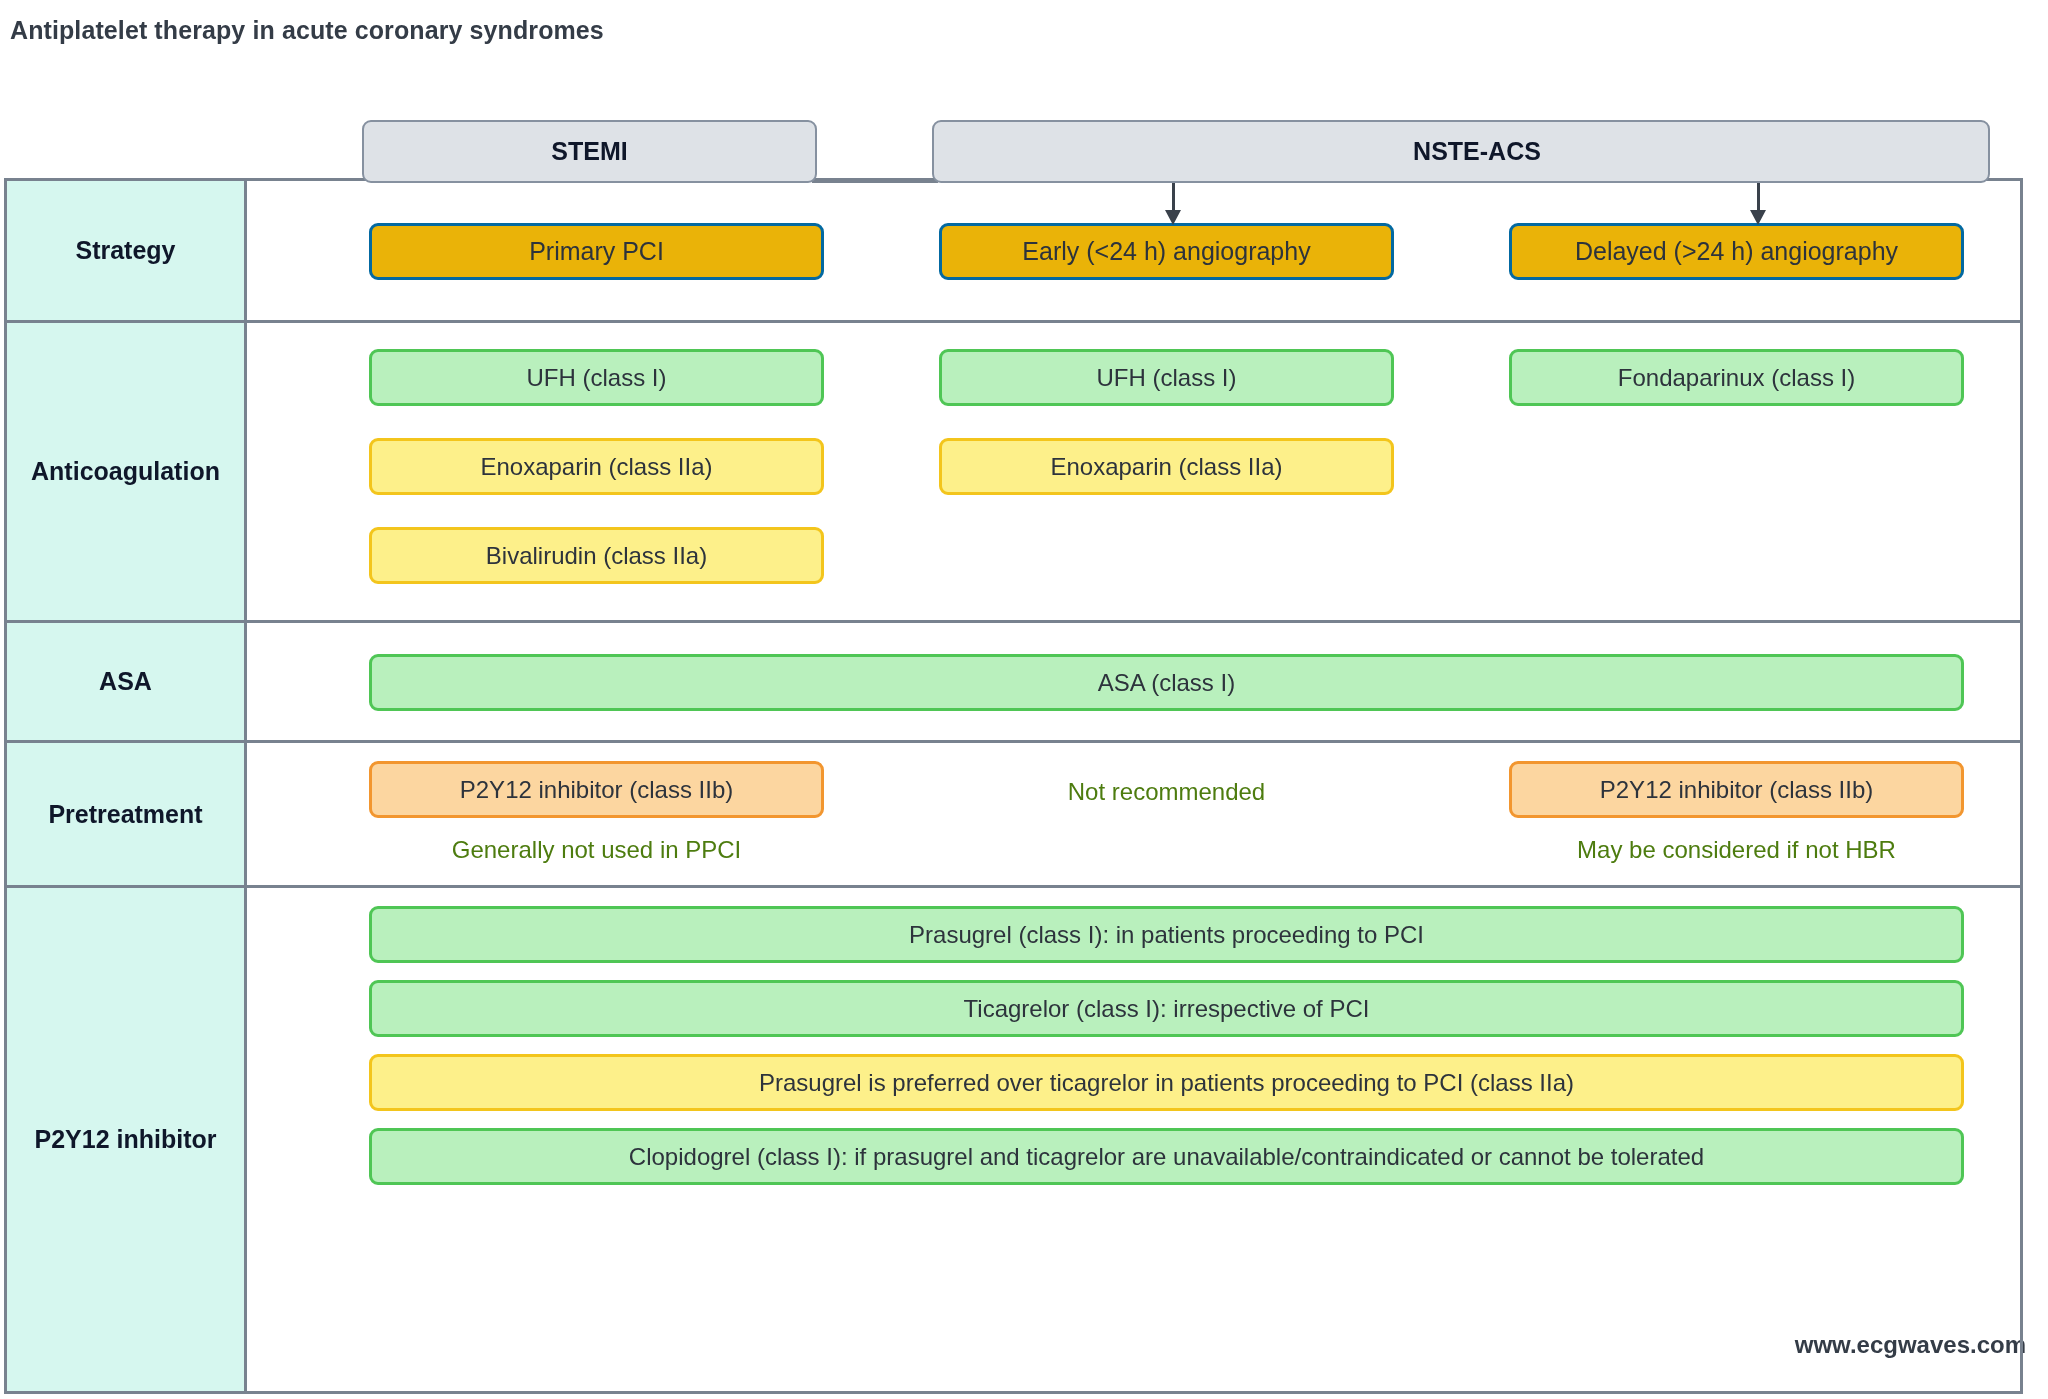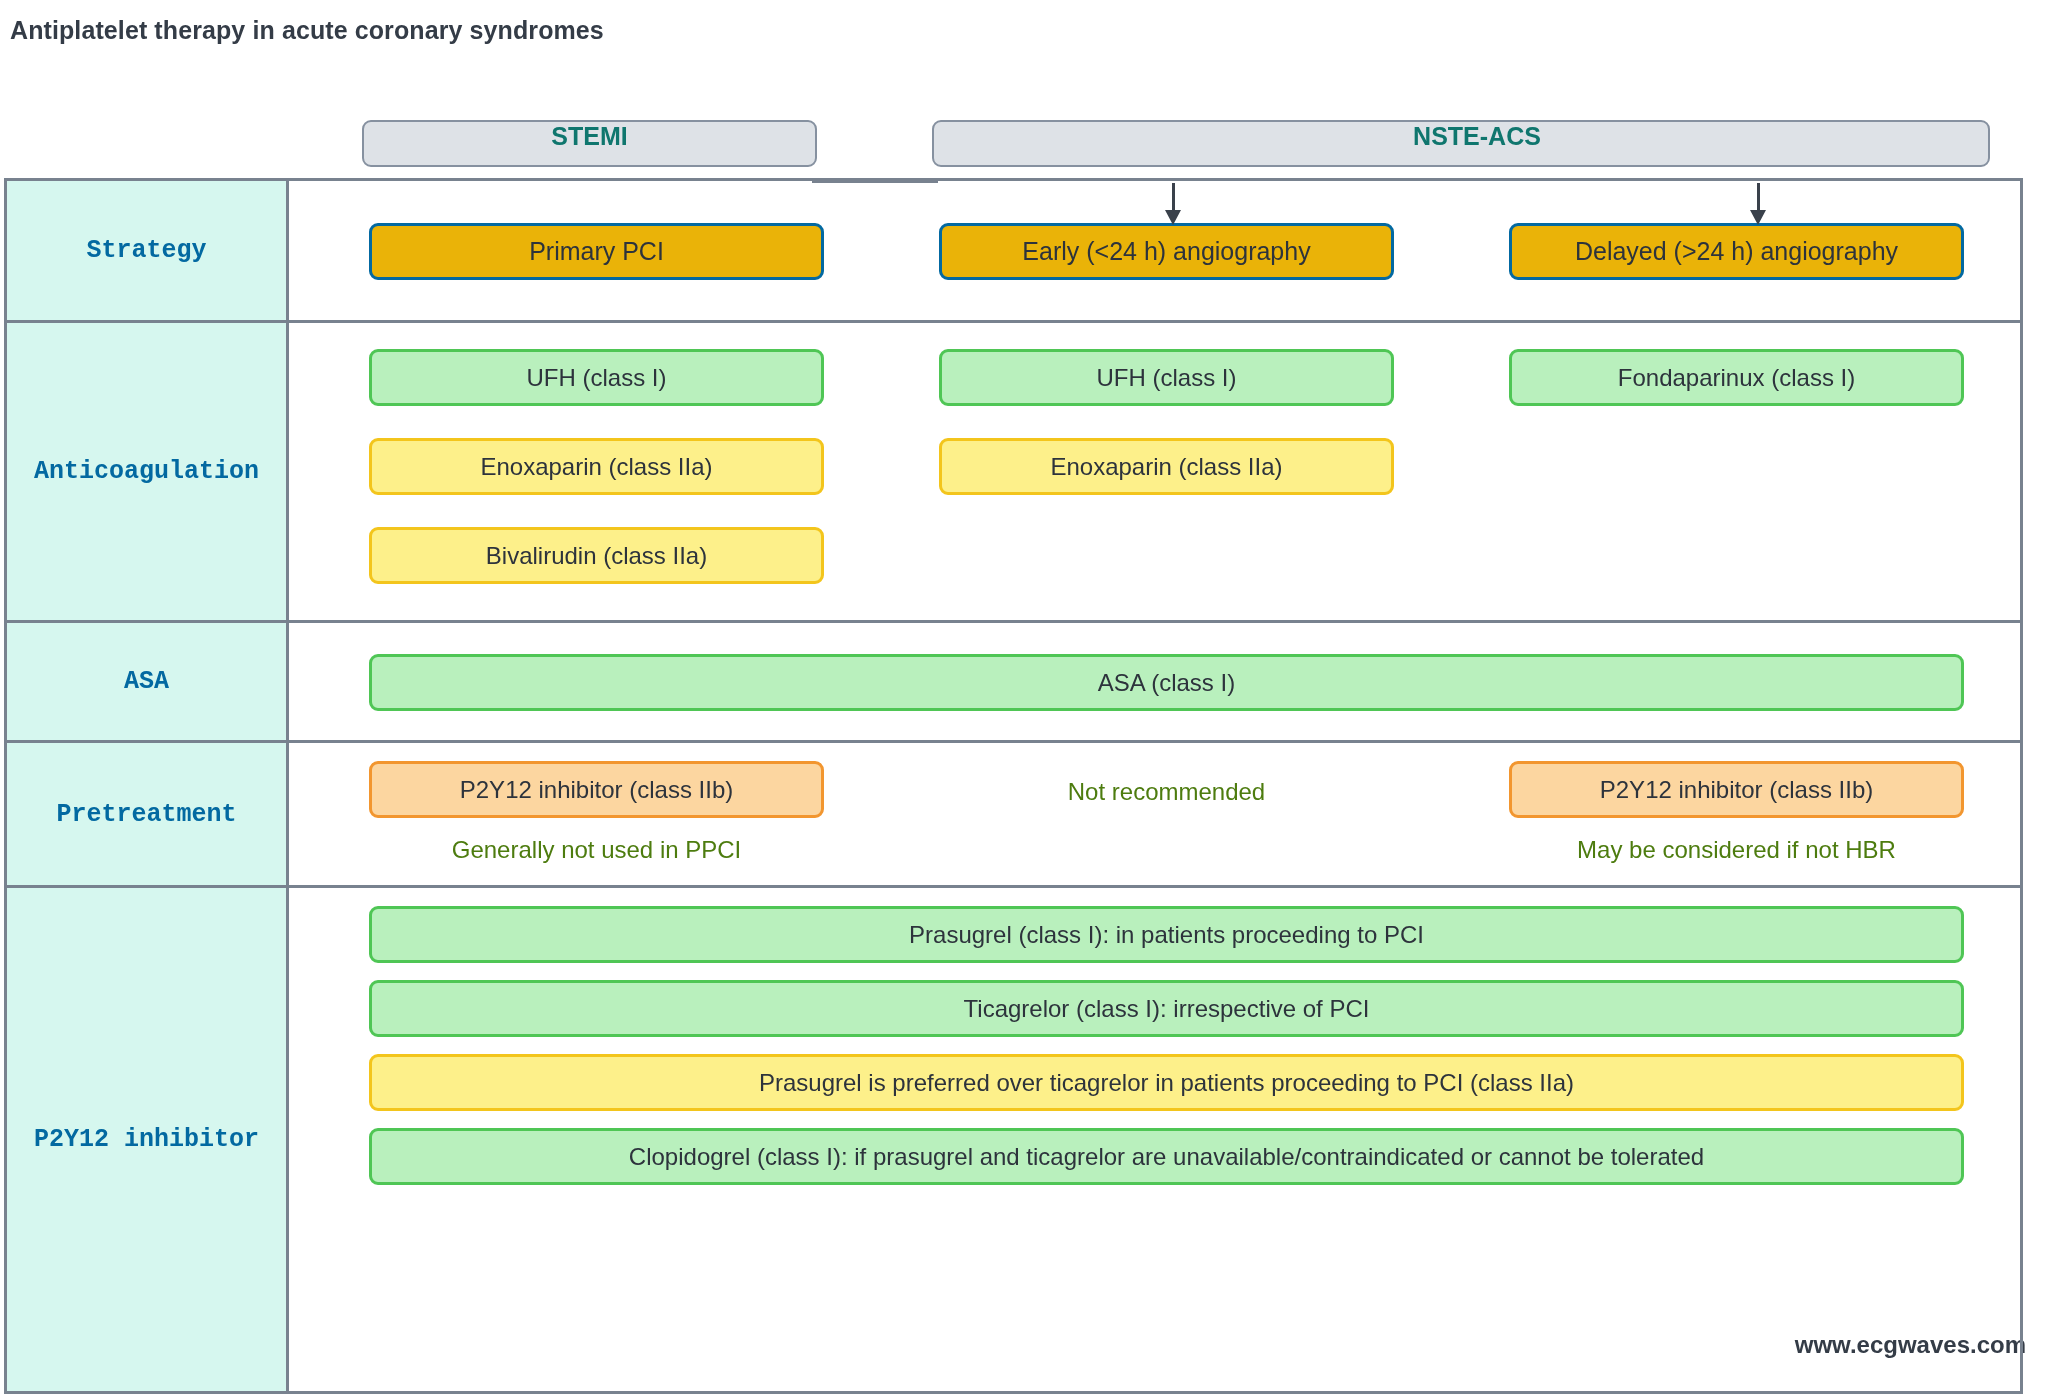"STEMI" .hdr-box { align-items: flex-start -> center; color: #0f766e -> #0f172a; height: 47px -> 63px }
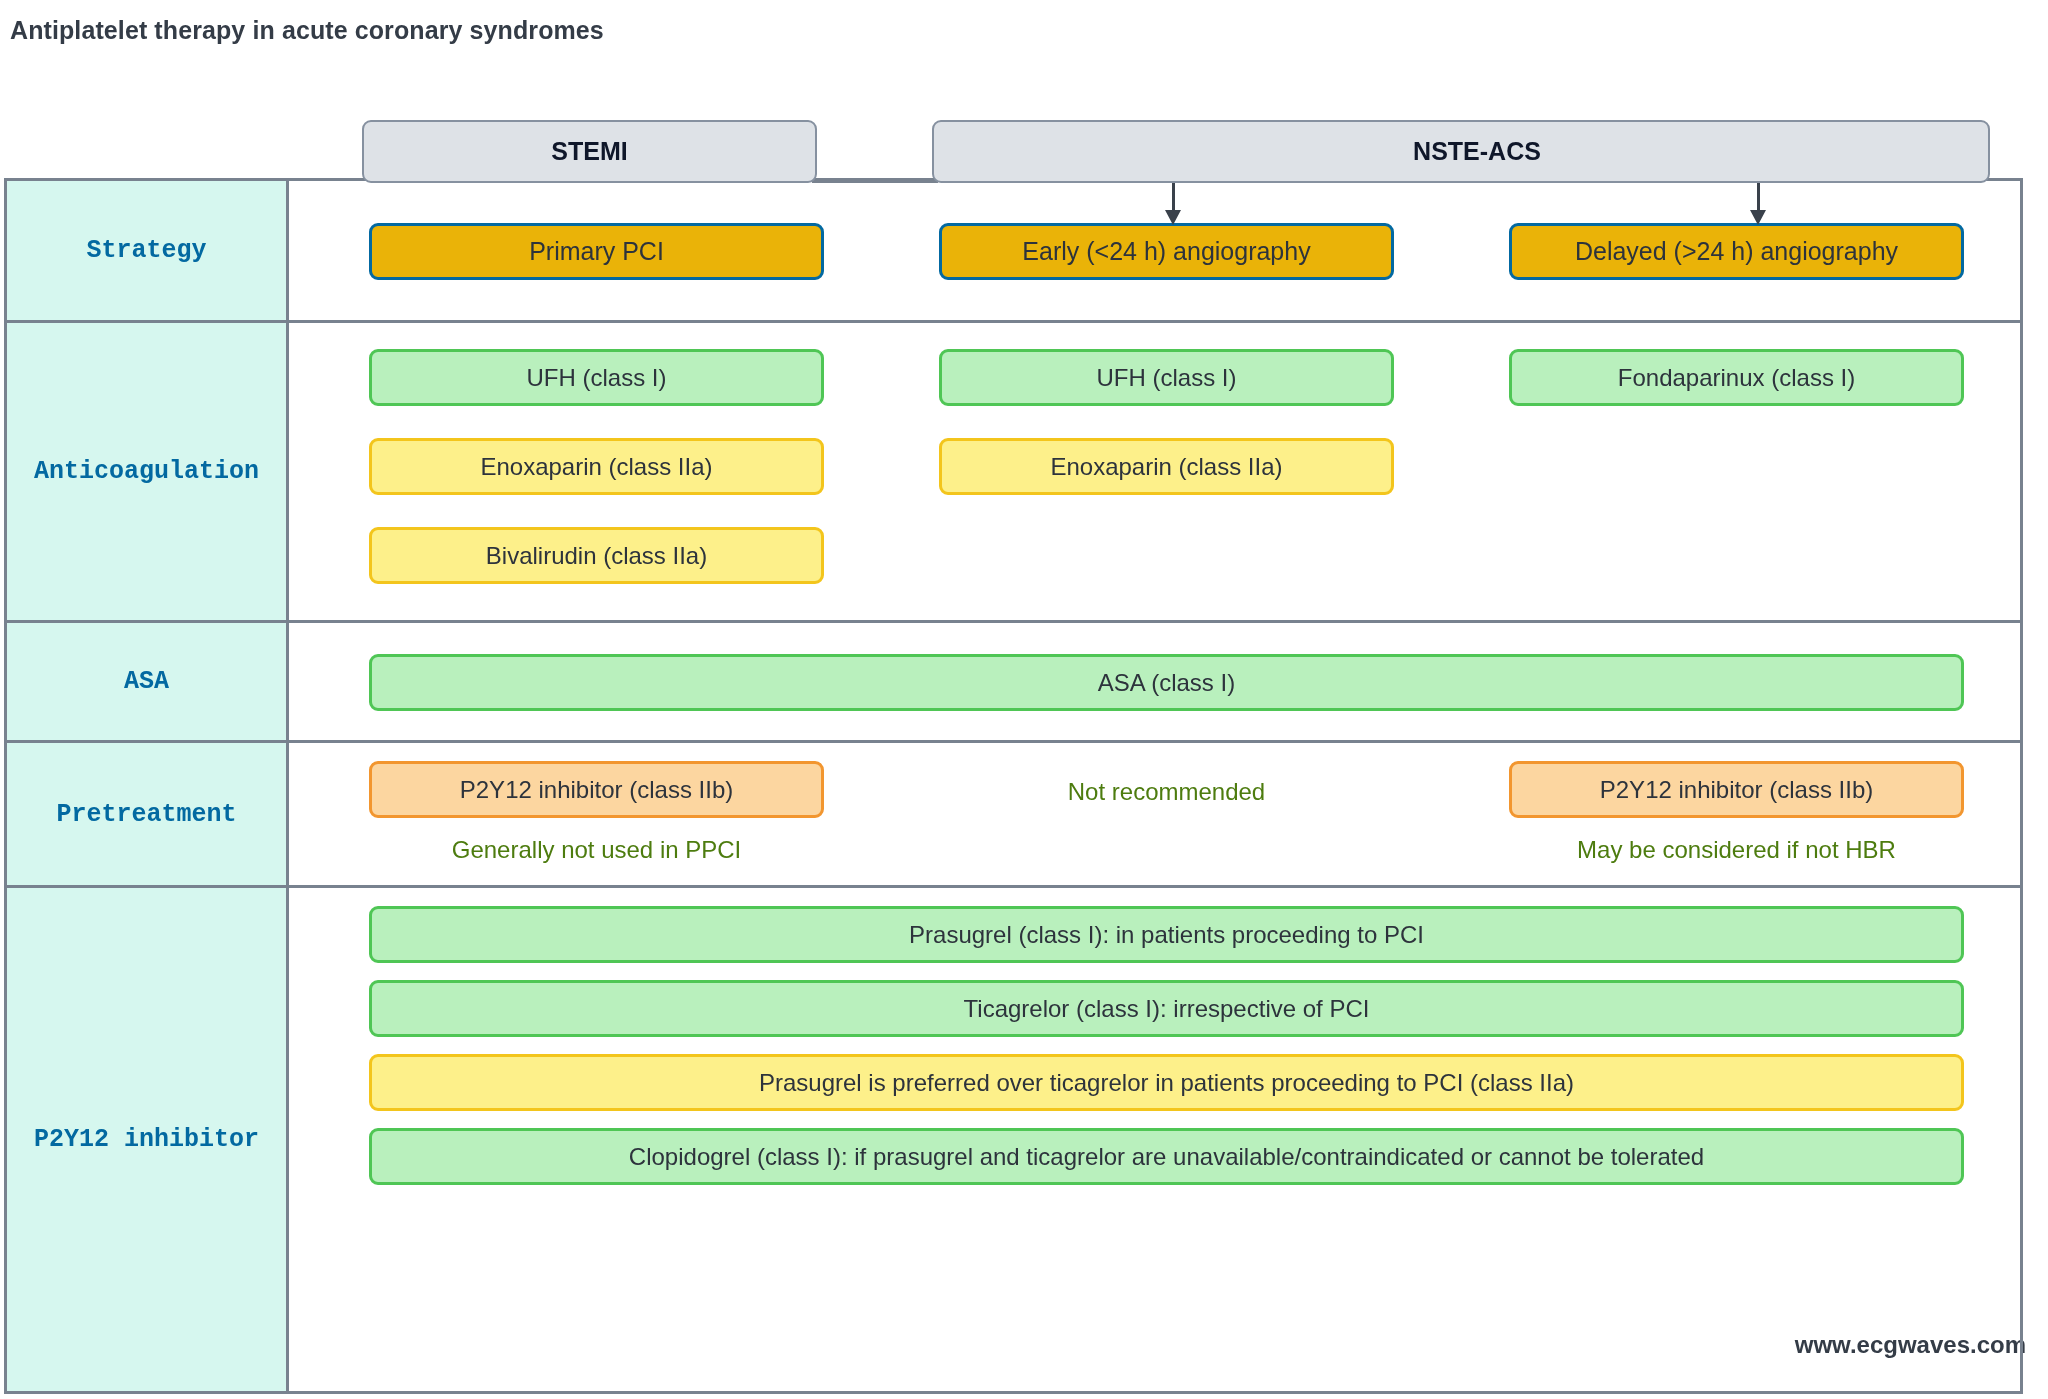"Strategy" .row-label { color: #0369a1 -> #0f172a; font-family: Liberation Mono, monospace -> none; width: 282px -> 240px }
